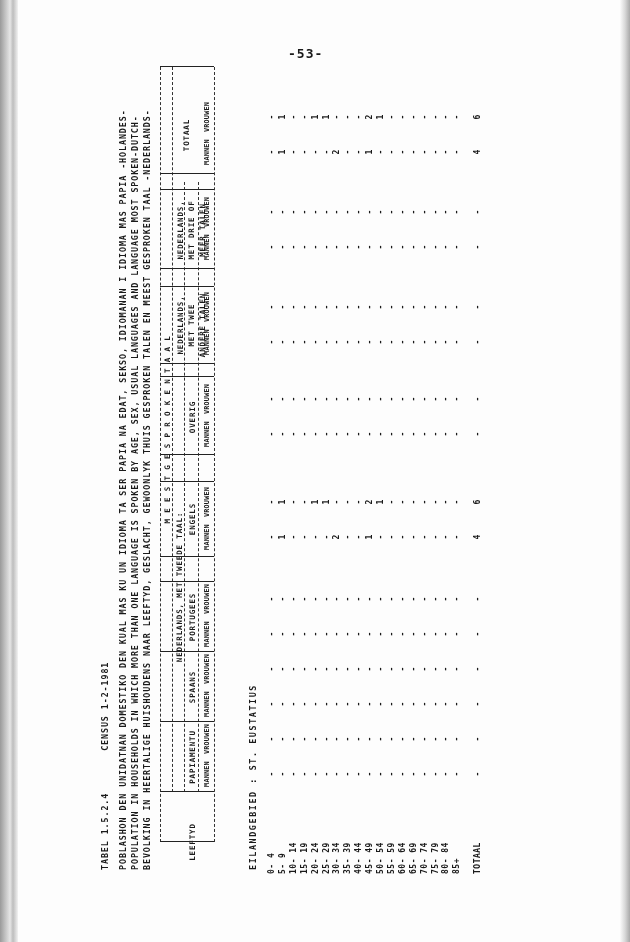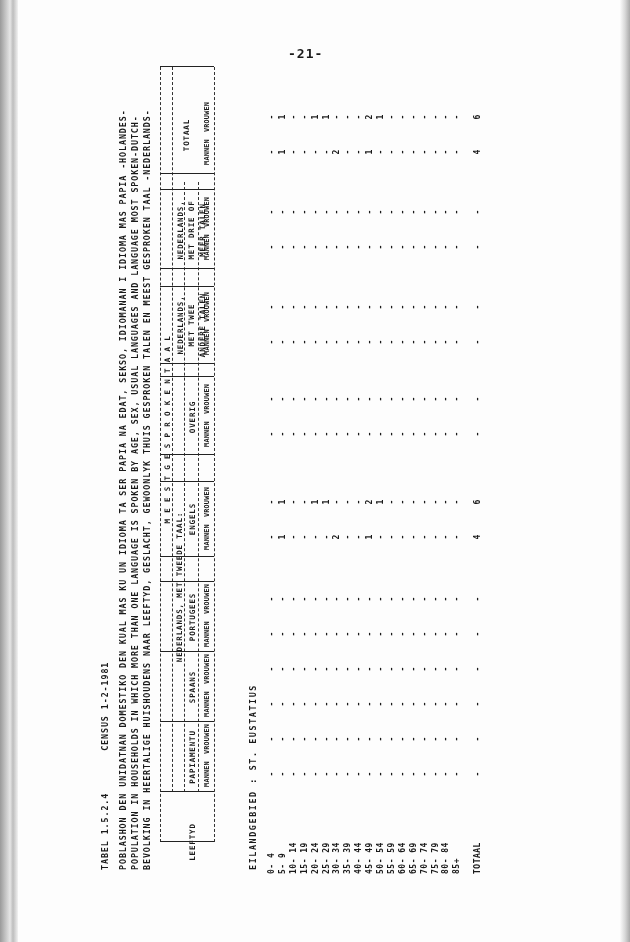"-21-" div.pageno { text: -21- -> -53- }
